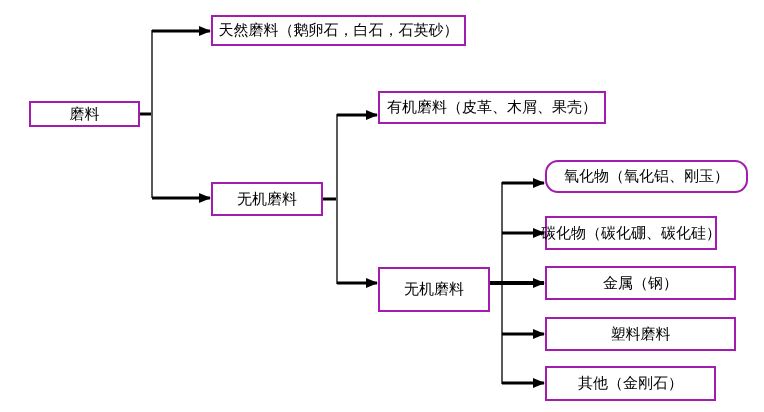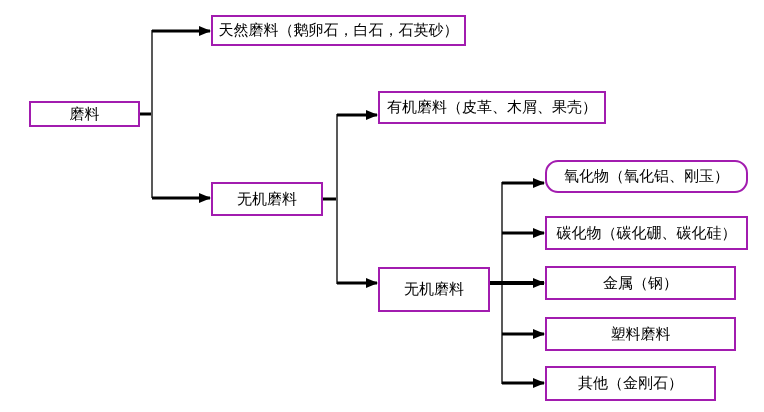"碳化物（碳化硼、碳化硅）" .n-carbide { width: 203px -> 172px }
